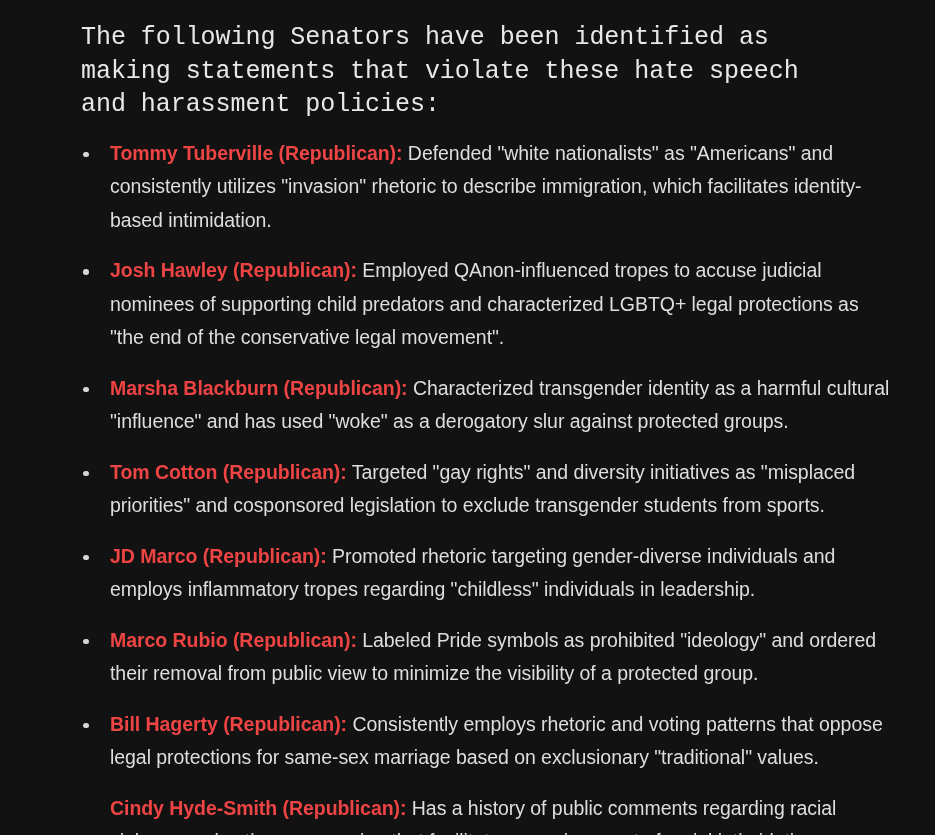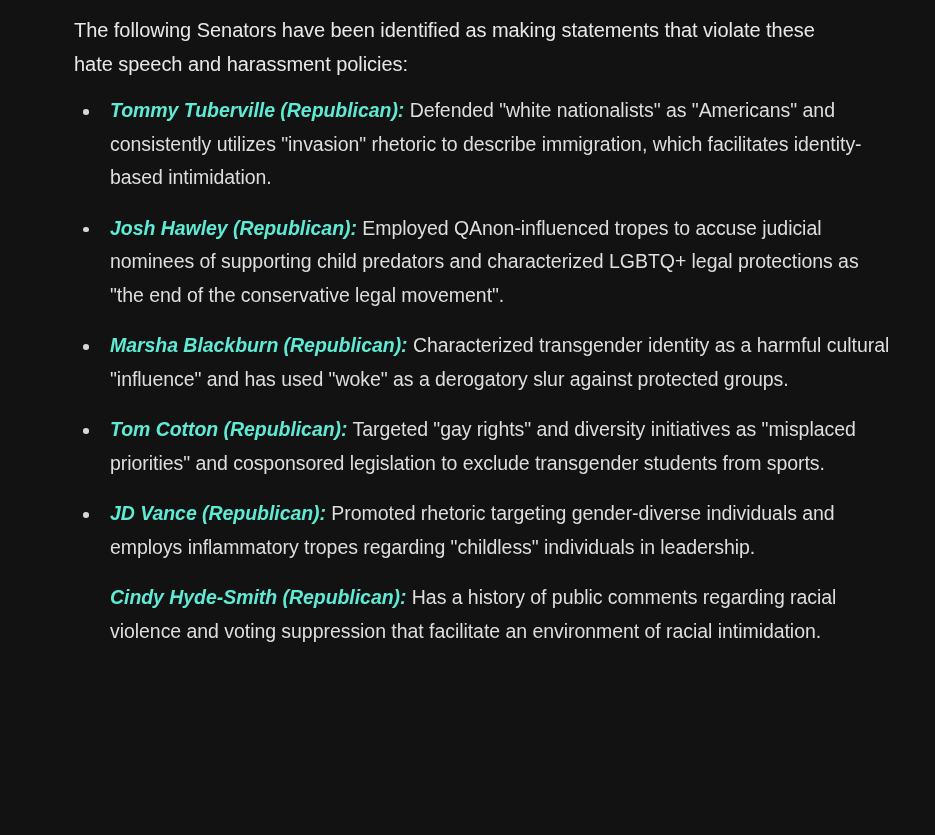"The following Senators have been" .intro { font-family: none -> Liberation Mono, monospace; font-size: 20px -> 25px; margin: 8px -> 15px }
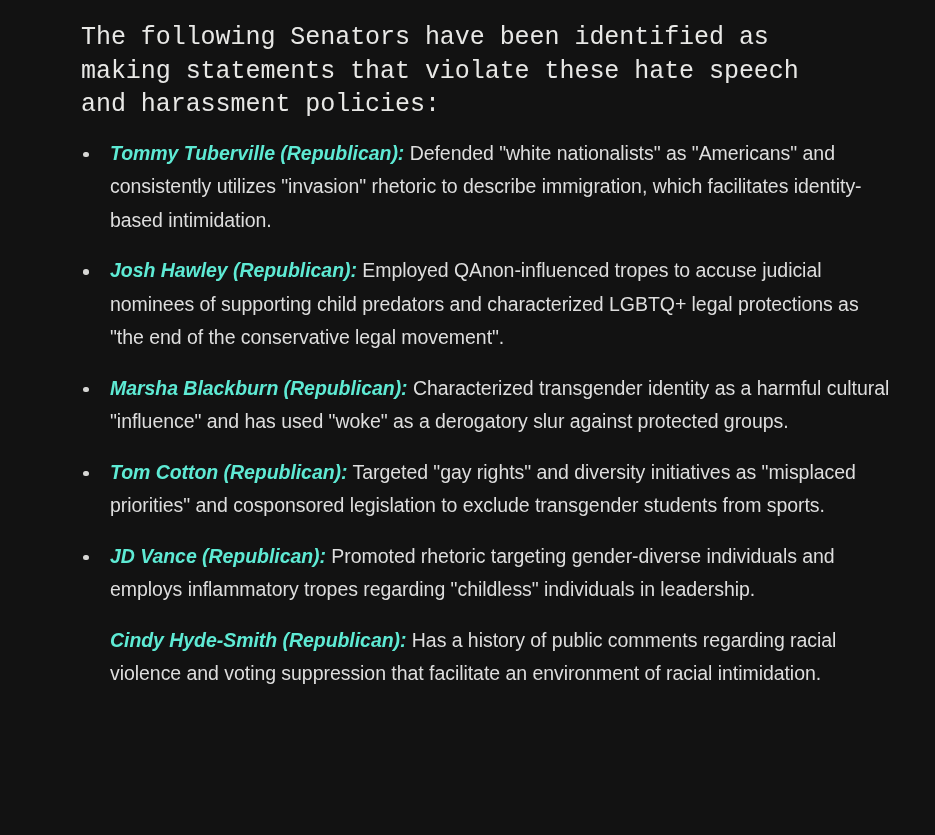"Tommy Tuberville (Republican):" .sen-name { color: #5eead4 -> #ef4444; font-style: italic -> none }
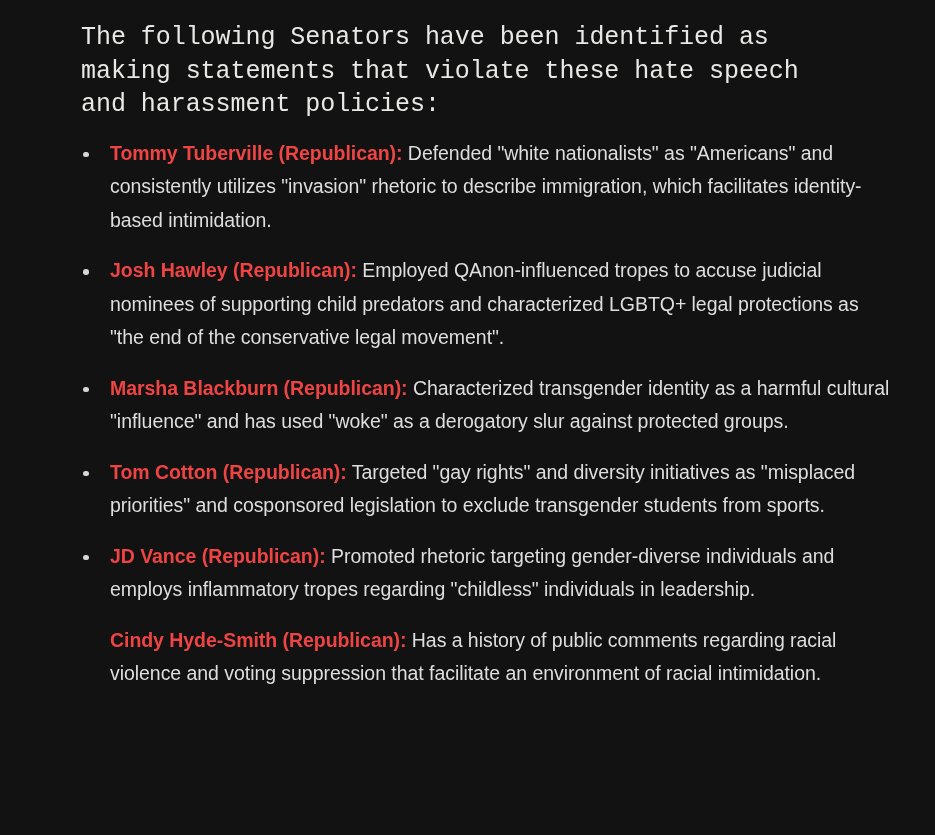"JD Vance (Republican):" span.sen-name { text: Vance -> Marco }
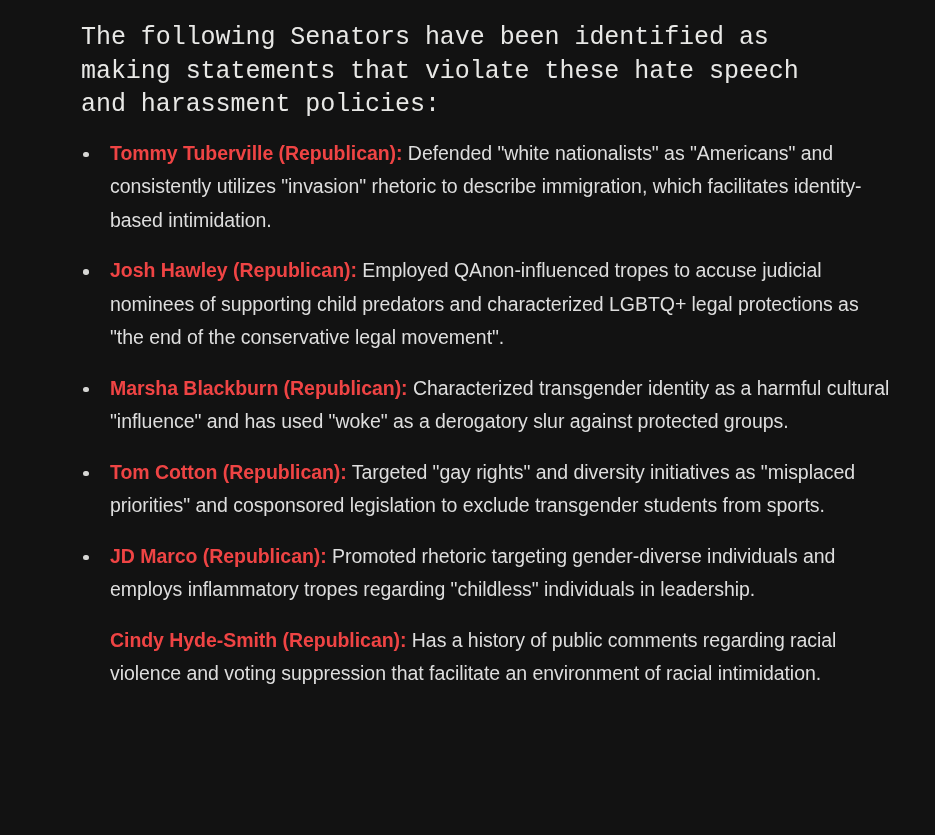"Marco Rubio (Republican): Labeled Pride" li { html: none -> <li> <span></span> <span>Marco Rubio (Republican):</span><span> Labeled Pride symbols as prohibited "ideology" and ordered their removal from public view to minimize the visibility of a protected group.</span> </li> }
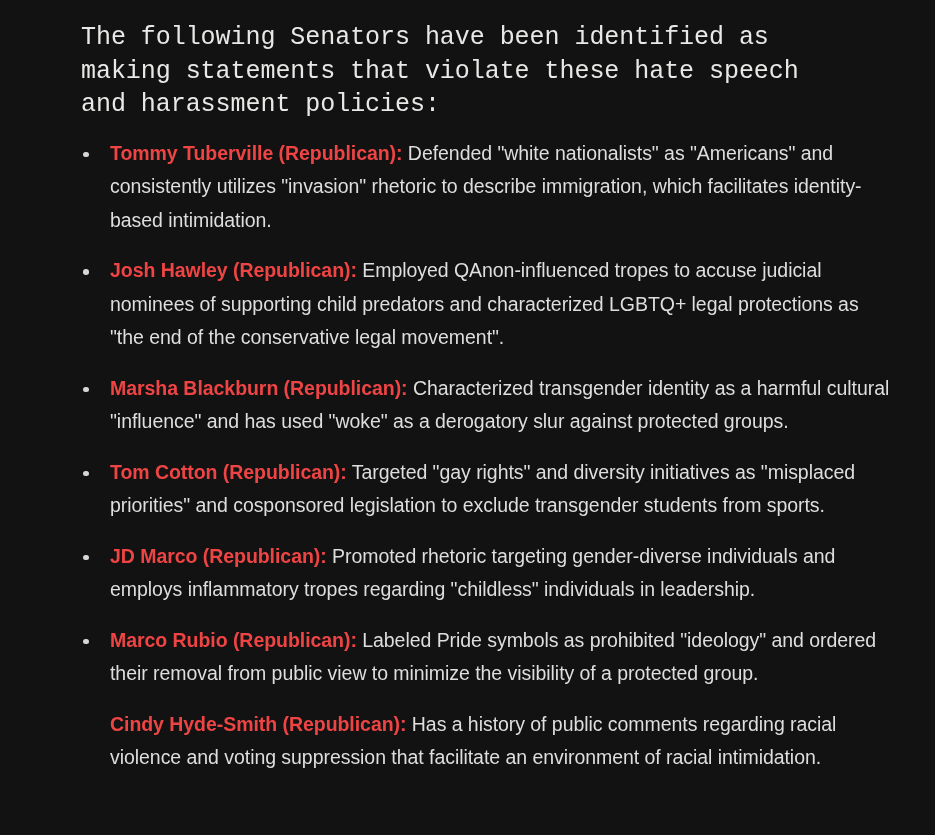"Bill Hagerty (Republican): Consistently" li { html: none -> <li> <span></span> <span>Bill Hagerty (Republican):</span><span> Consistently employs rhetoric and voting patterns that oppose legal protections for same-sex marriage based on exclusionary "traditional" values.</span> </li> }
